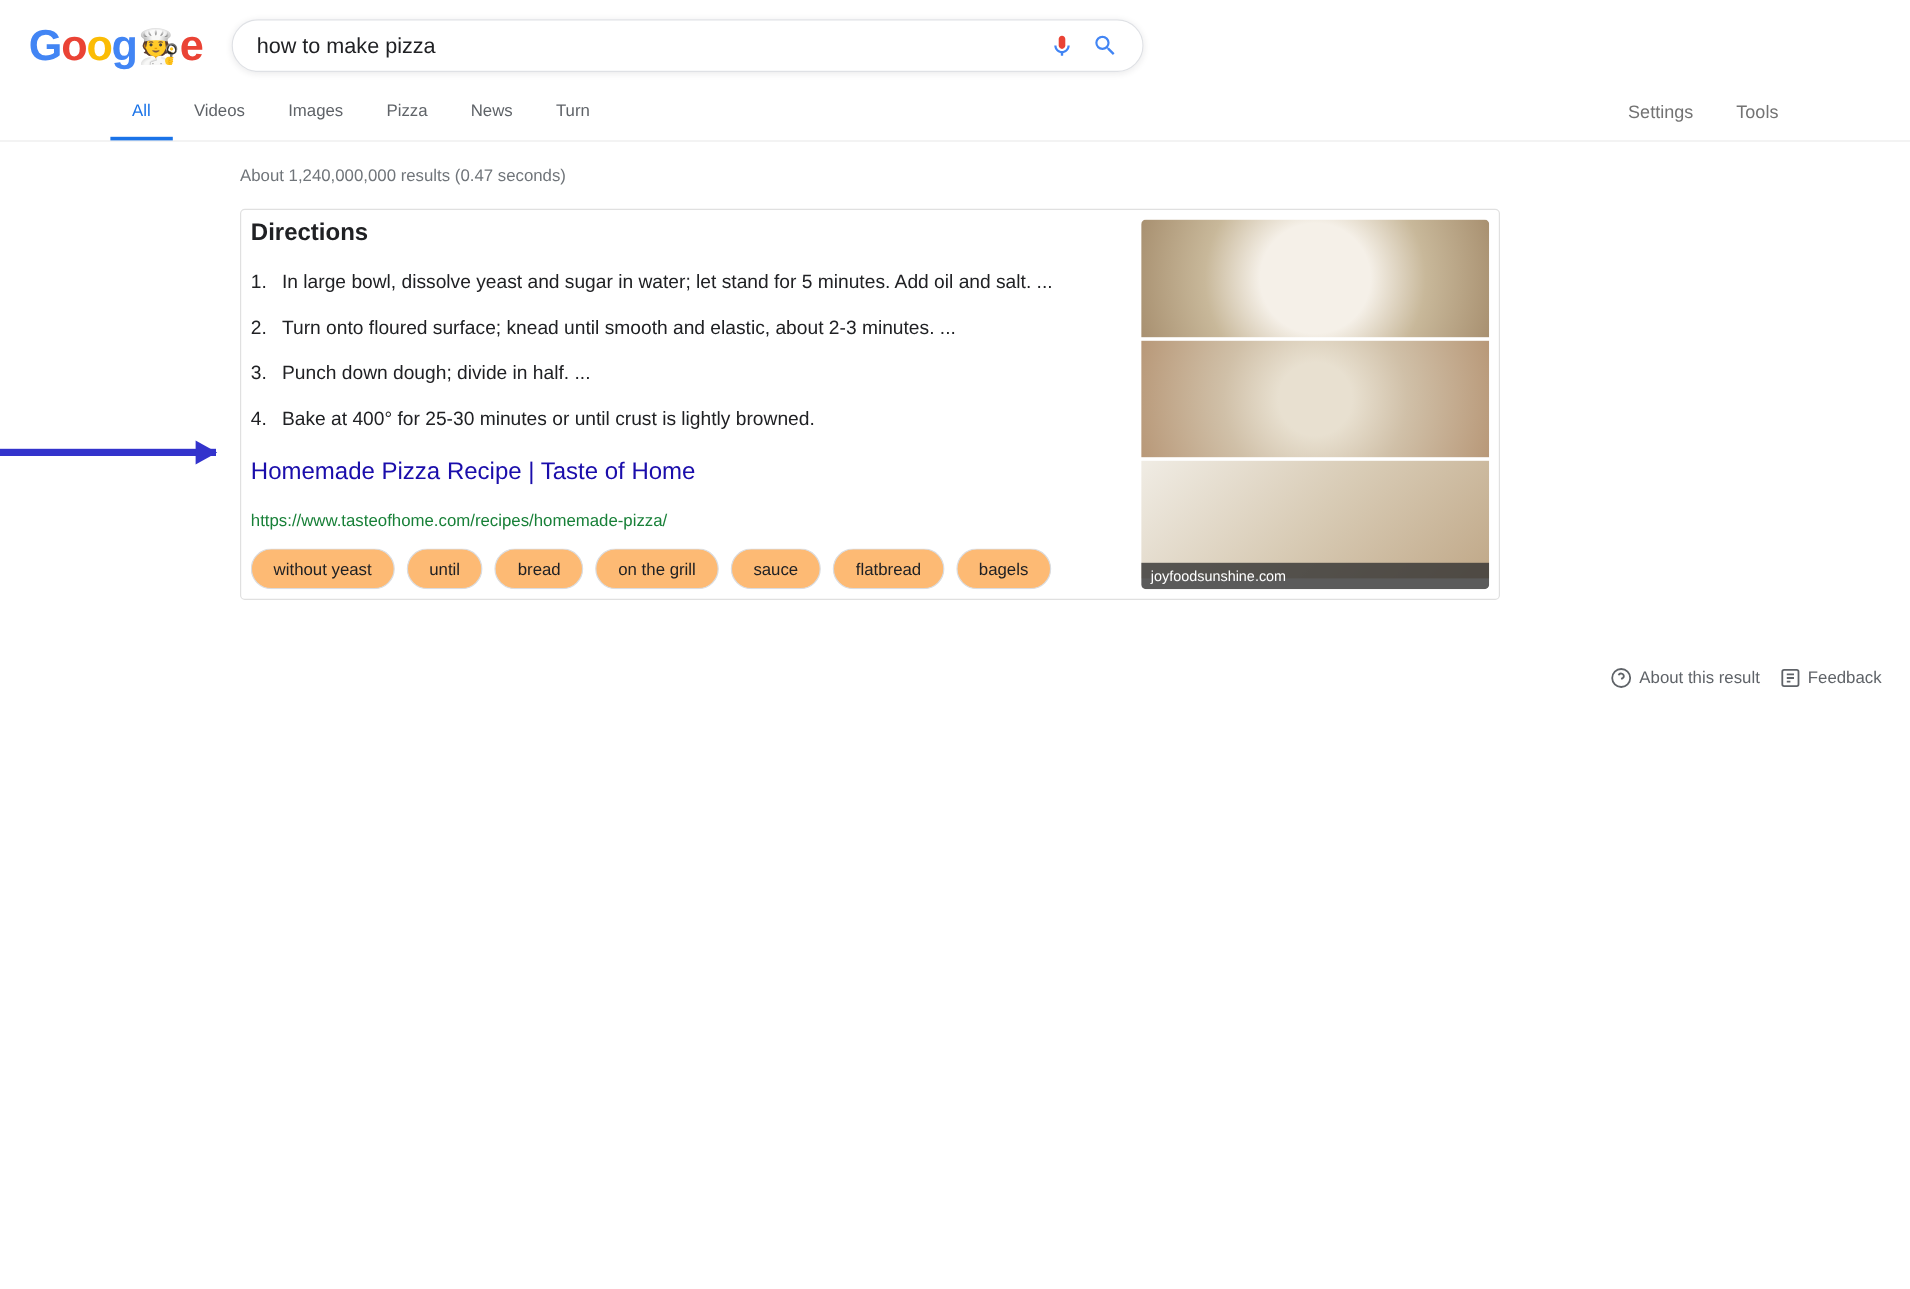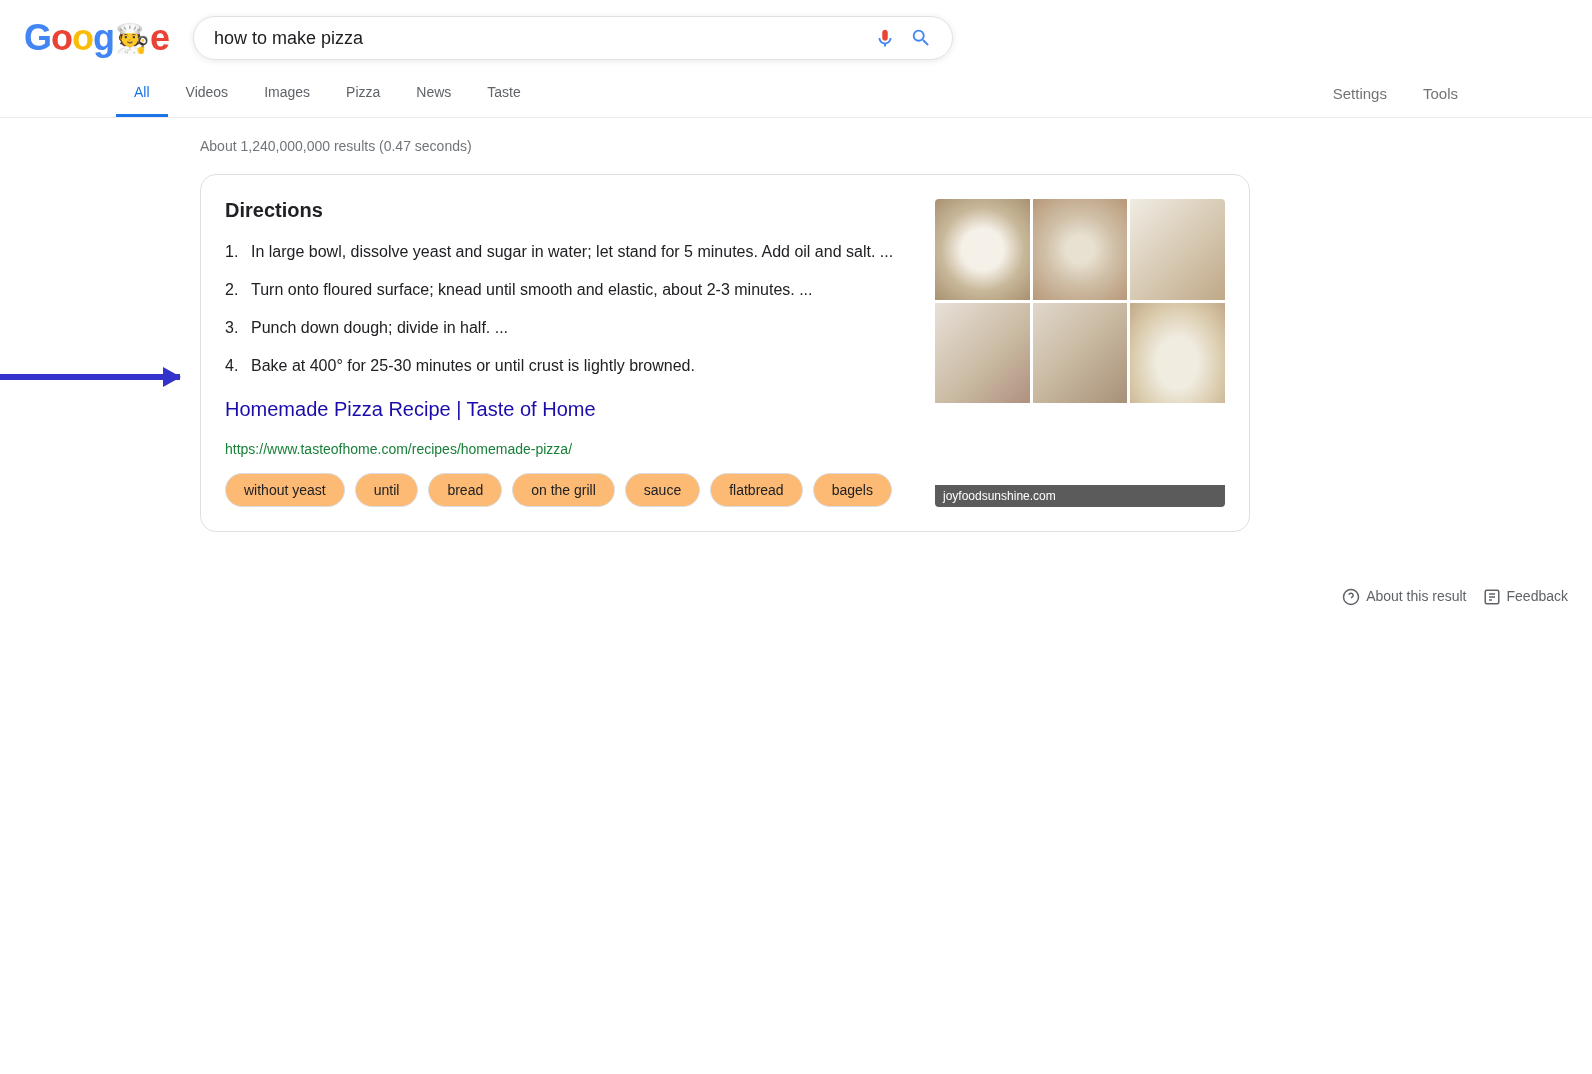"All" .nav-tabs { padding: 0 116px -> 0 92px }
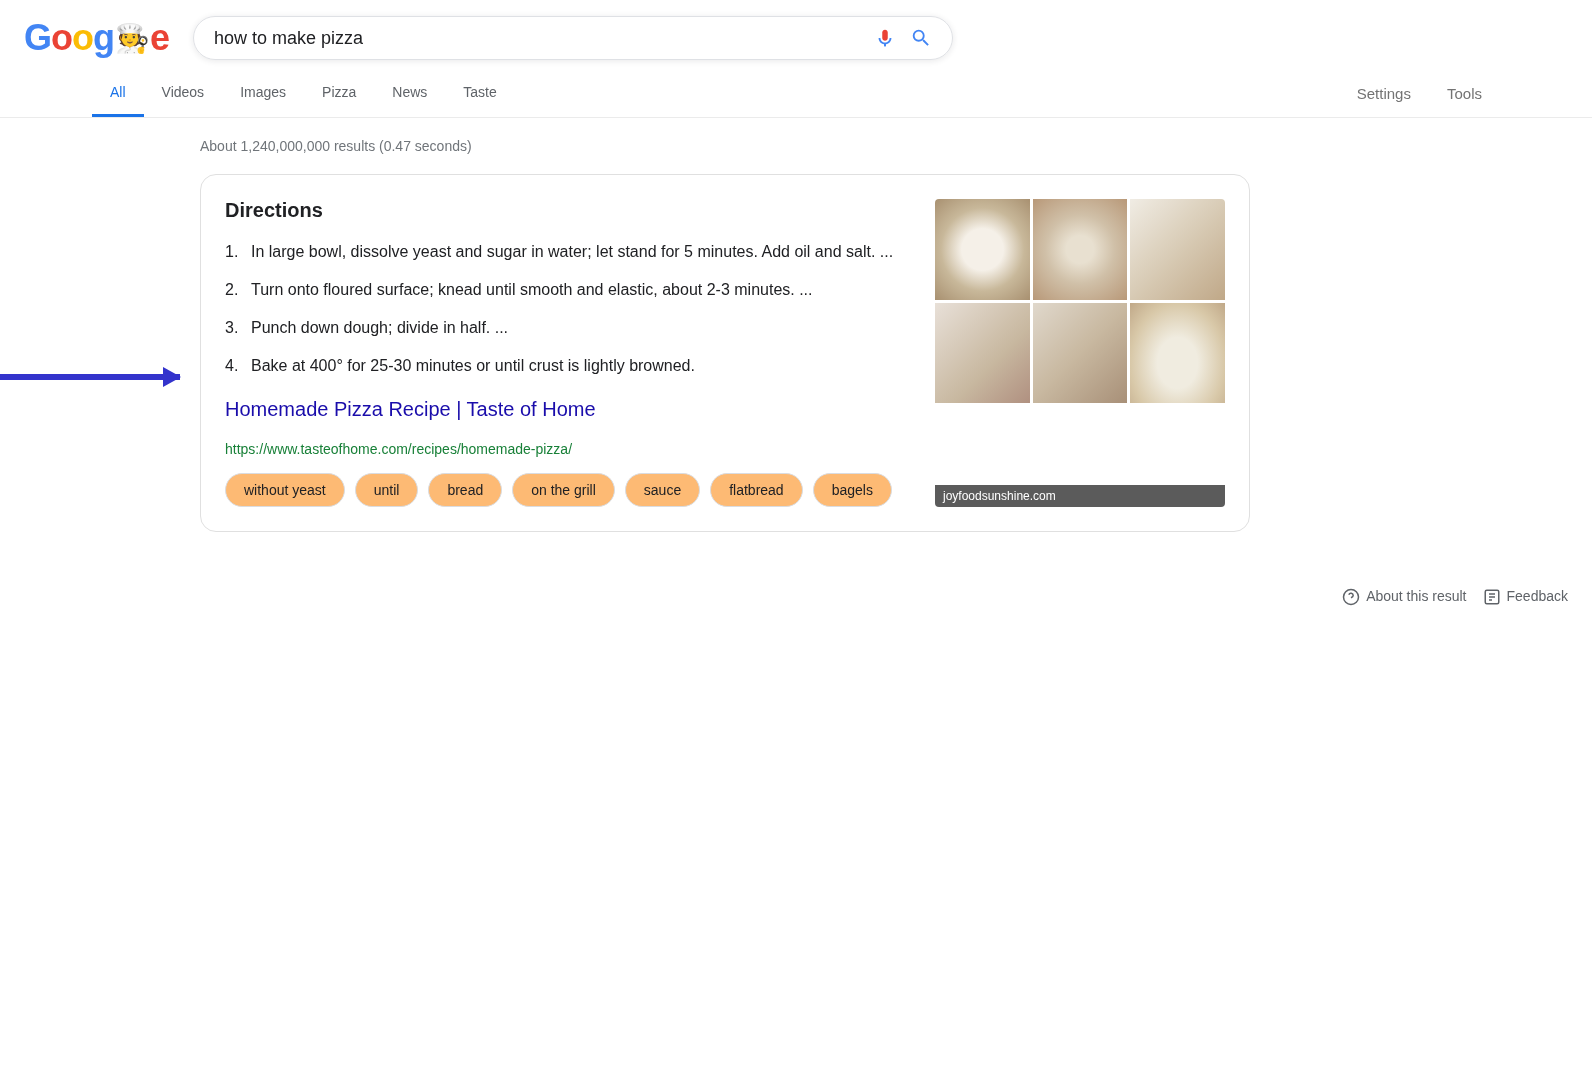"Taste" a.nav-tab { text: Taste -> Turn }
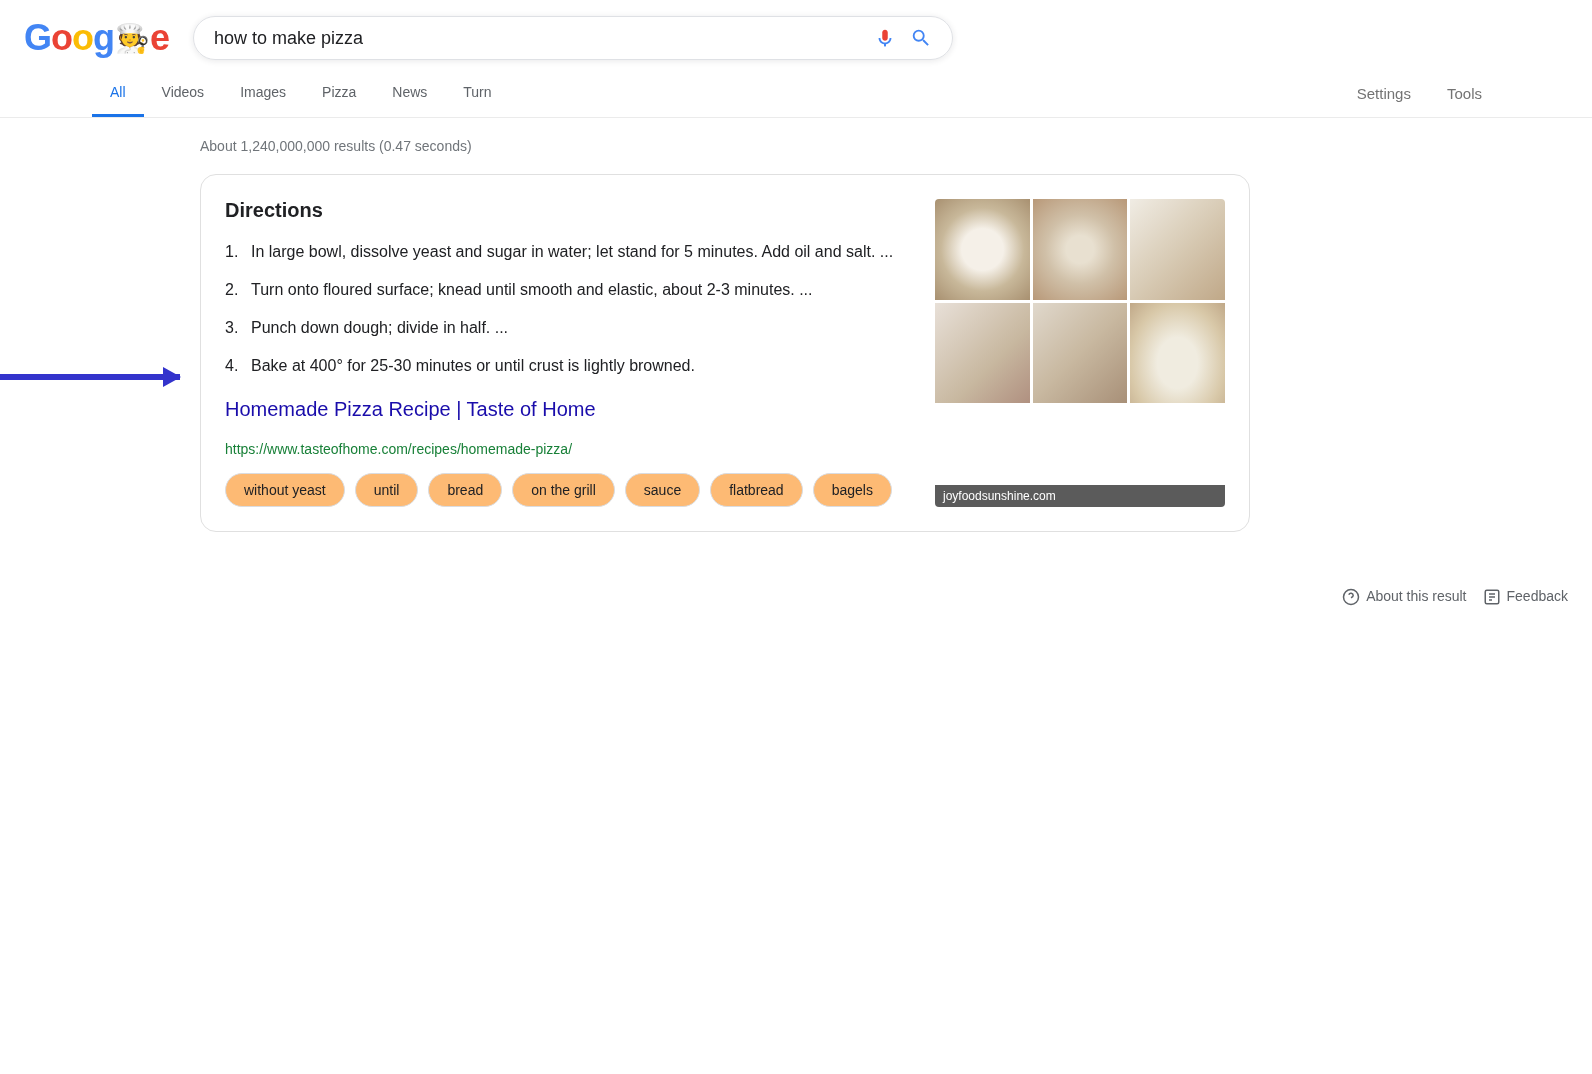"Directions" .snippet-card { border-radius: 16px -> 4px; padding: 24px -> 8px }
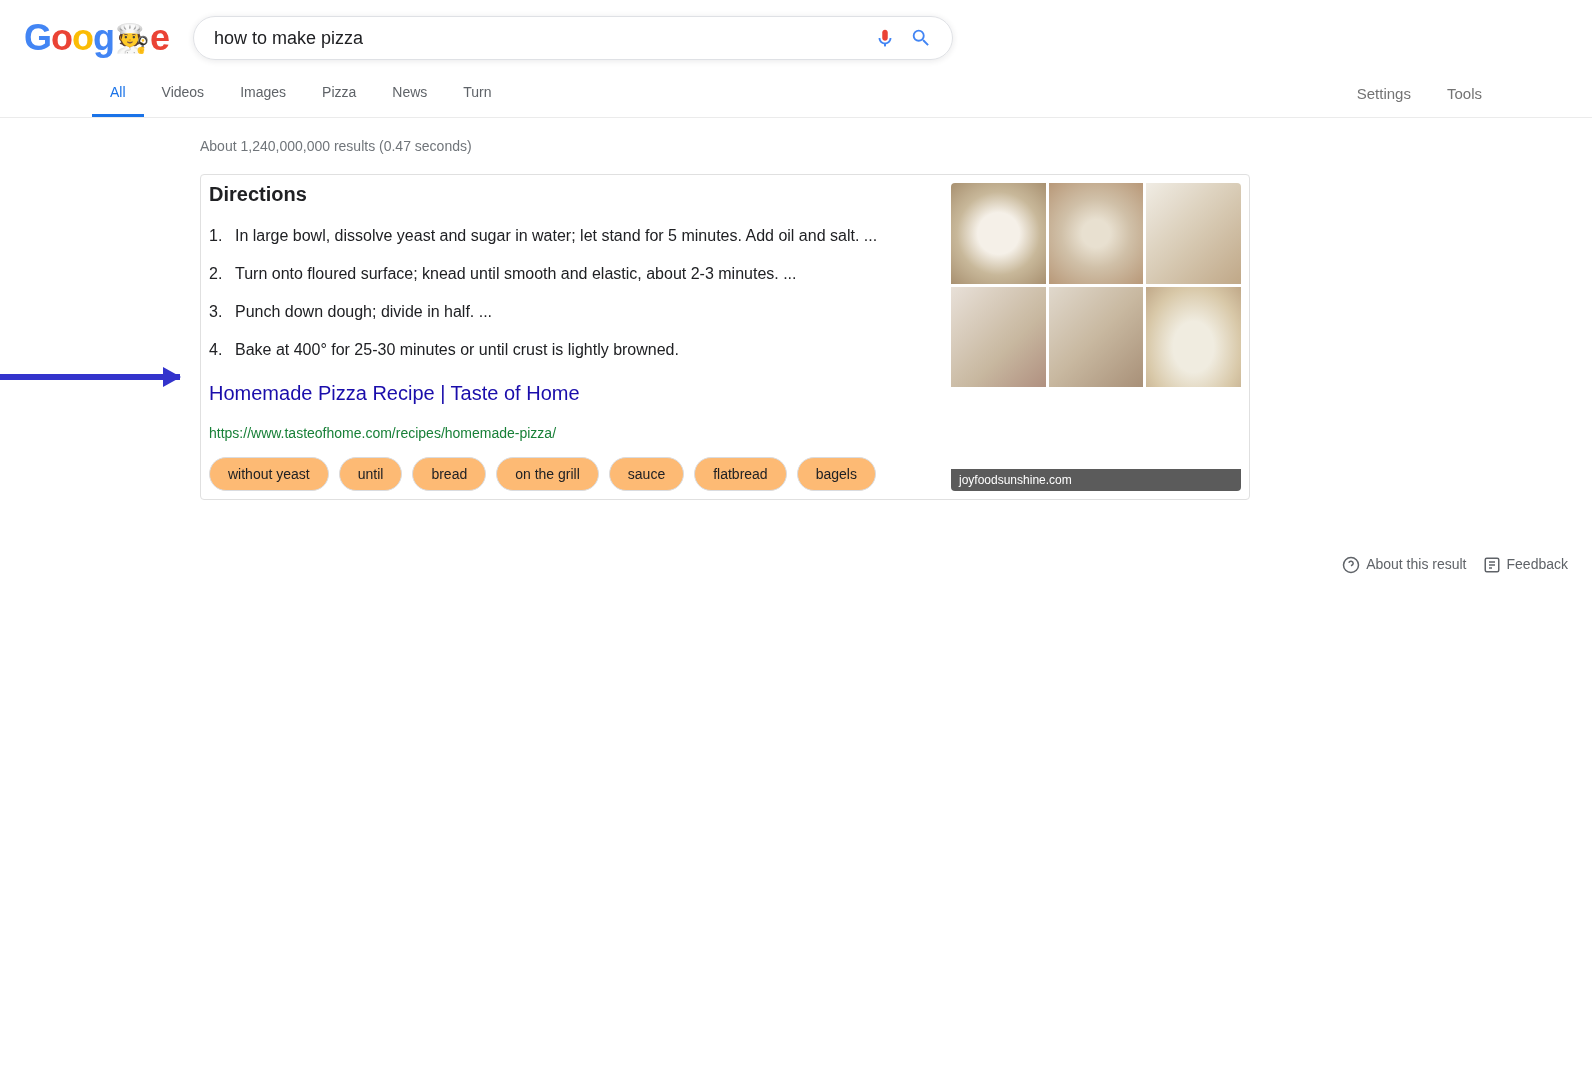"joyfoodsunshine.com" .snippet-images { grid-template-columns: 1fr 1fr 1fr -> 1fr }
